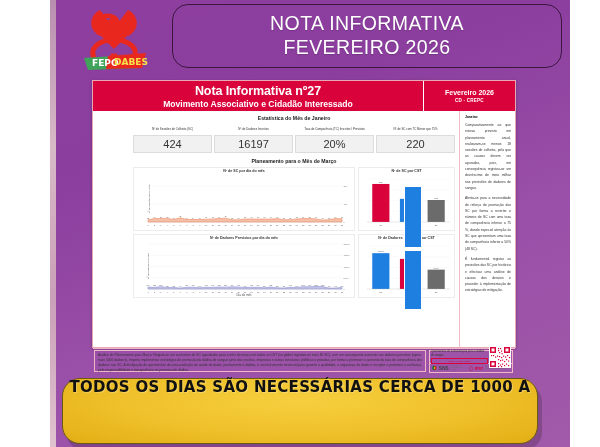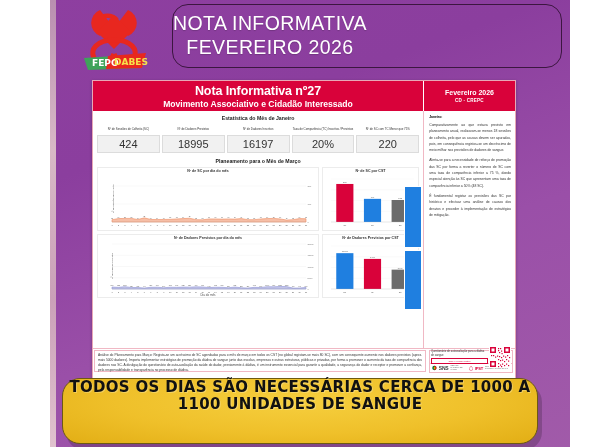"NOTA INFORMATIVA" .title-plate { justify-content: flex-start -> center }
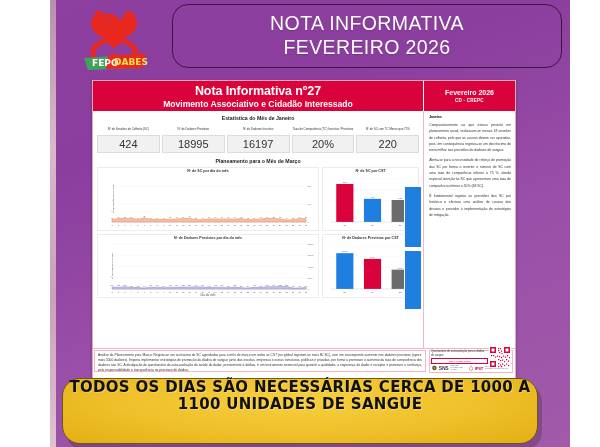"Nota Informativa nº27" #doc { height: 299px -> 268px }
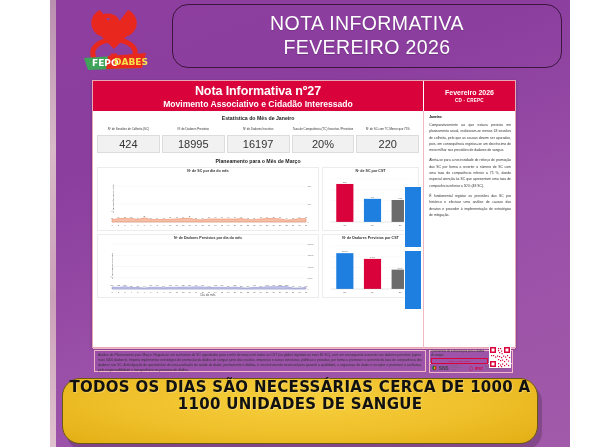"424" .doc-body { padding-left: none -> 36px }
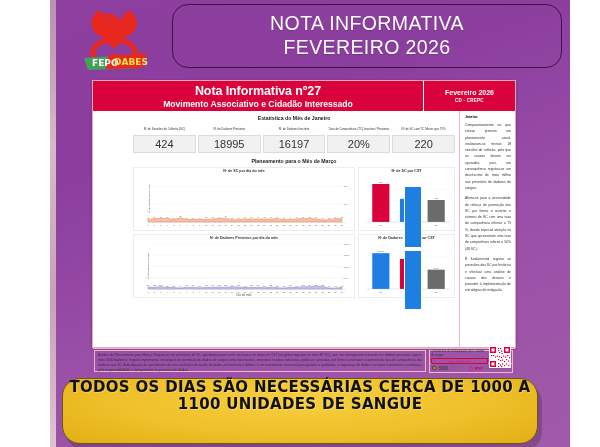"18995" div.stat { html: <div> <div>Nº de Dadores Previstos</div> <div>18995</div> </div> -> none }
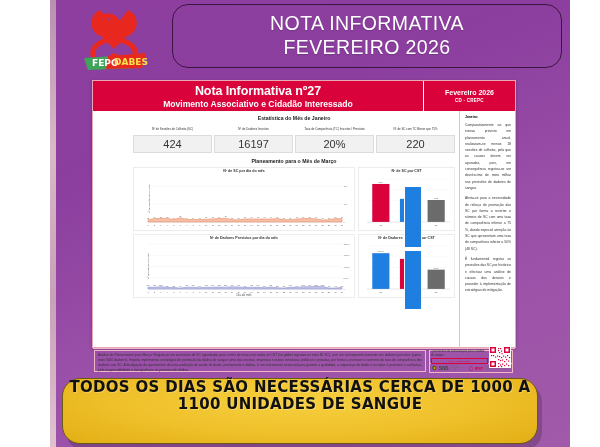"1100 UNIDADES DE SANGUE" div { html: <div>1100 UNIDADES DE SANGUE</div> -> none }
